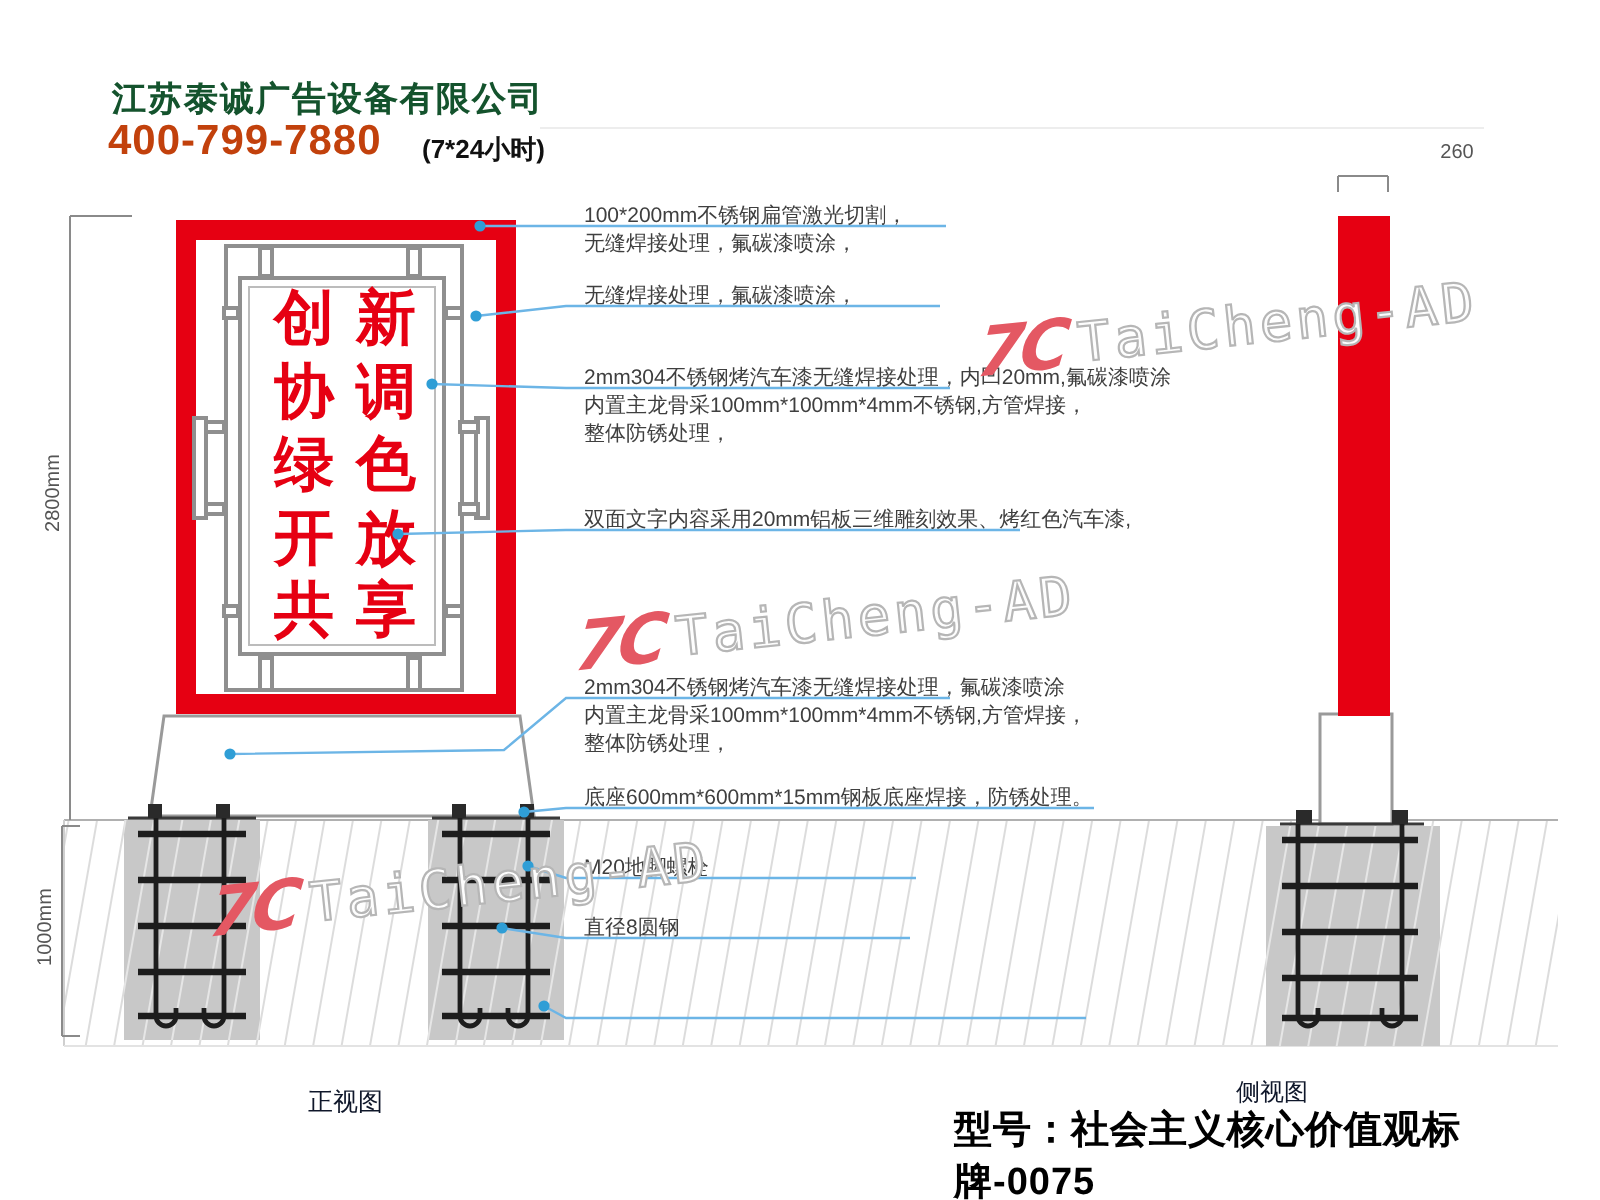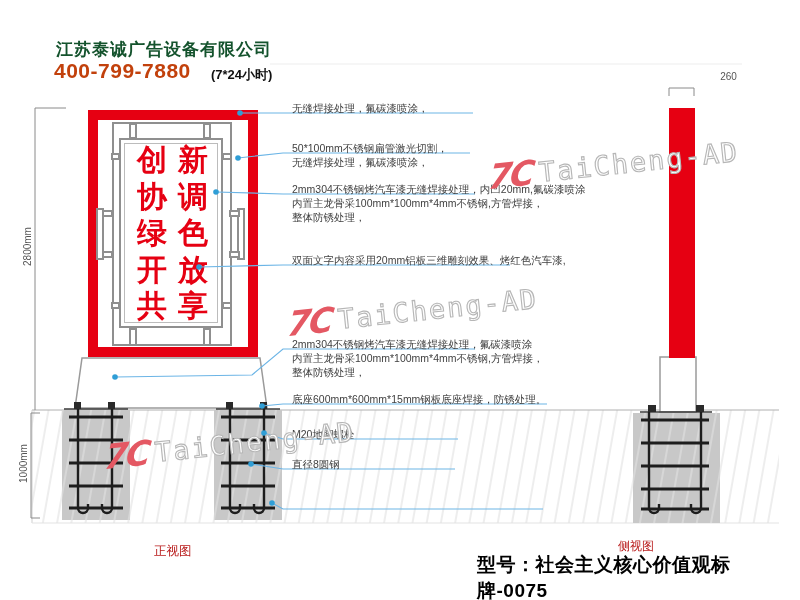"100*200mm不锈钢扁管激光切割，" span { html: none -> <span>100*200mm不锈钢扁管激光切割，</span> }
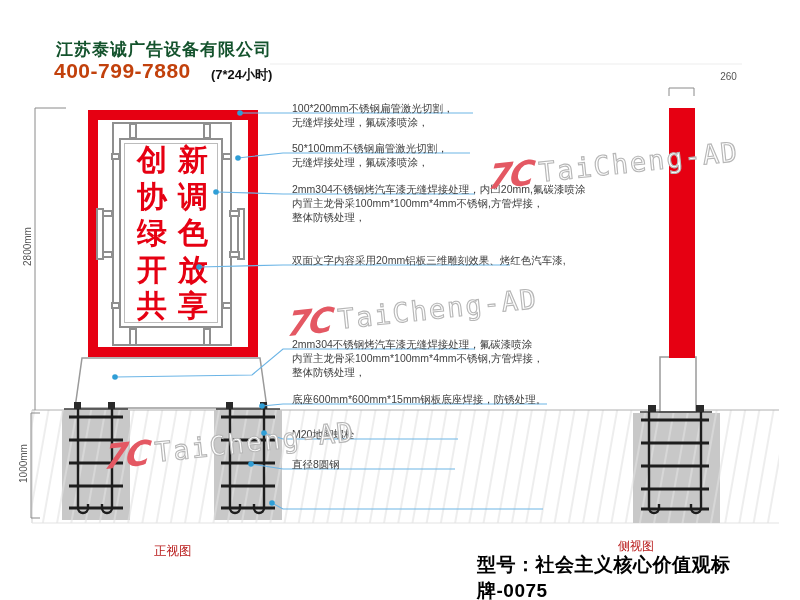"50*100mm不锈钢扁管激光切割，" span { html: <span>50*100mm不锈钢扁管激光切割，</span> -> none }
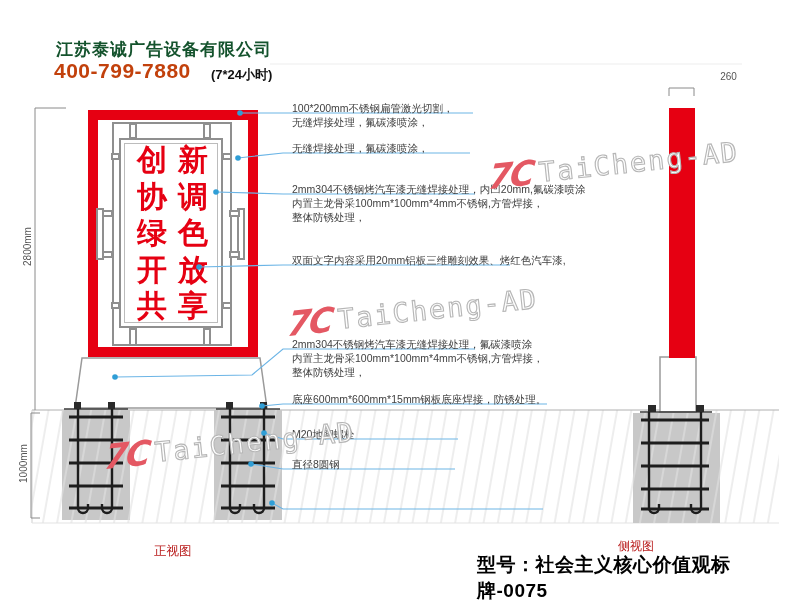"正视图" .view-label { color: #b91c1c -> #0f172a }
